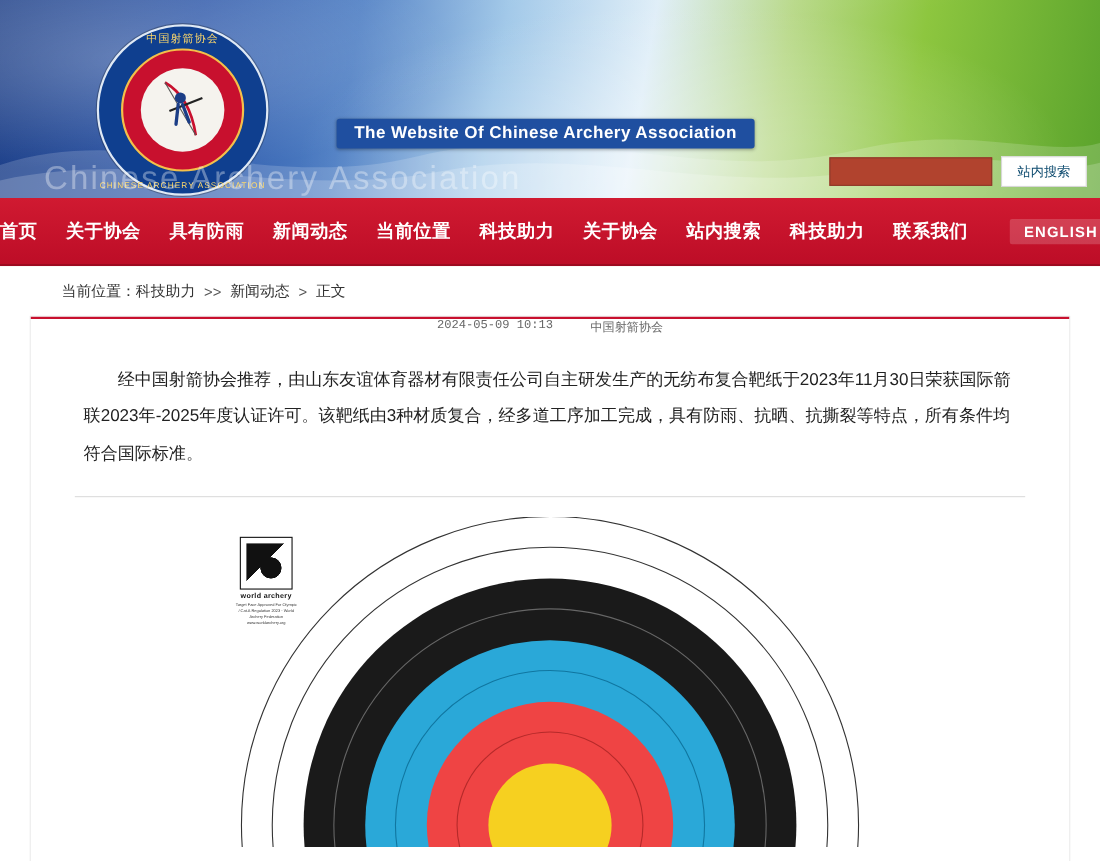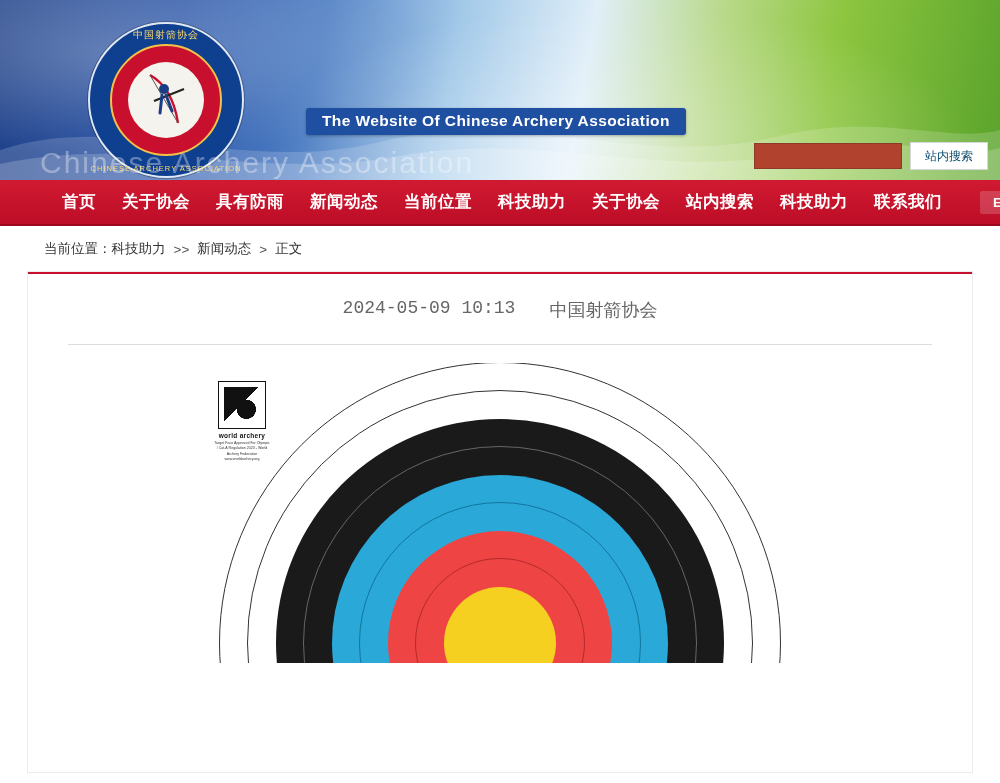"首页" .nav { height: 46px -> 62px; padding-left: 62px -> none }
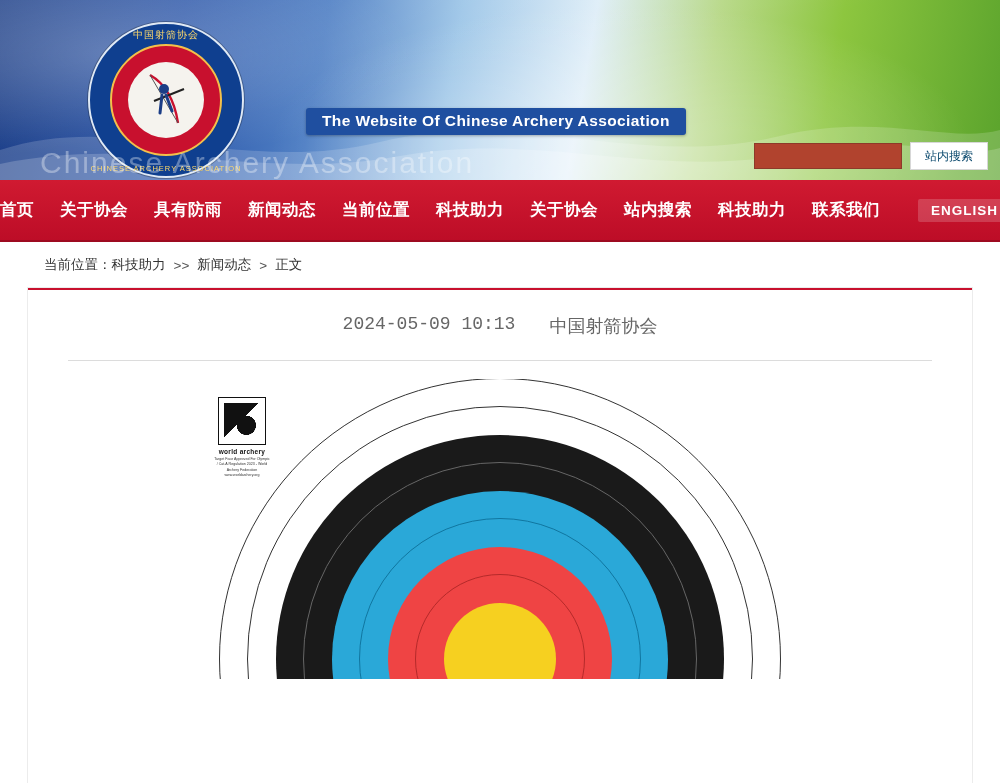"当前位置：" .breadcrumb { padding-left: 44px -> 56px }
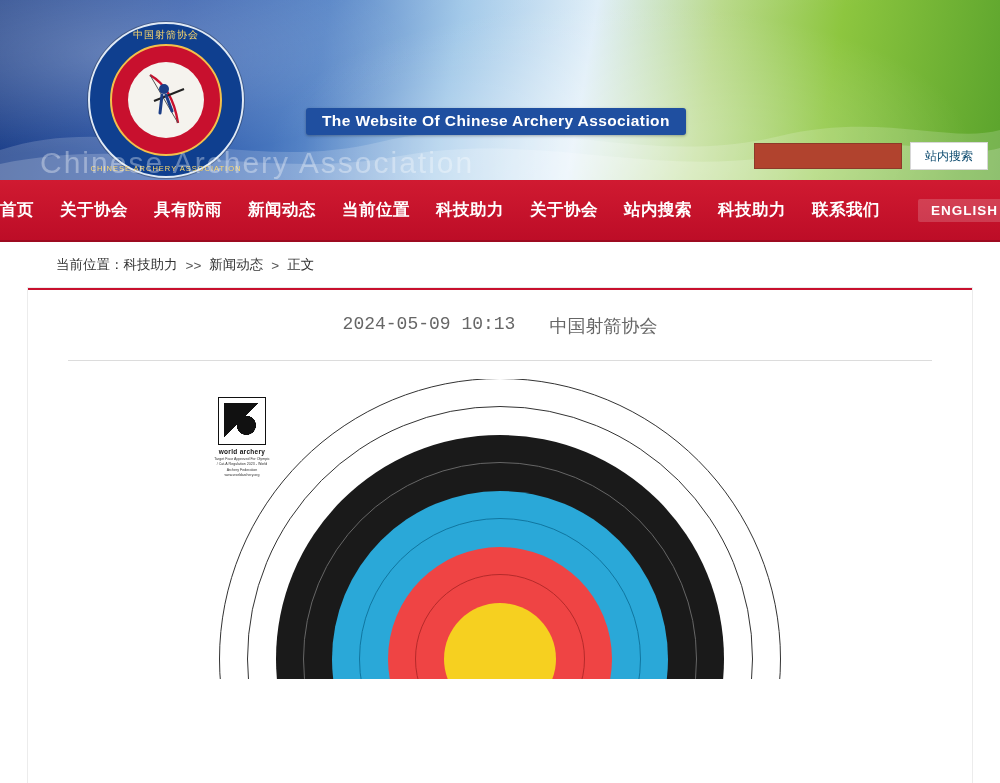"2024-05-09 10:13" .article-meta { font-size: 18px -> 11px; margin-top: 24px -> none }
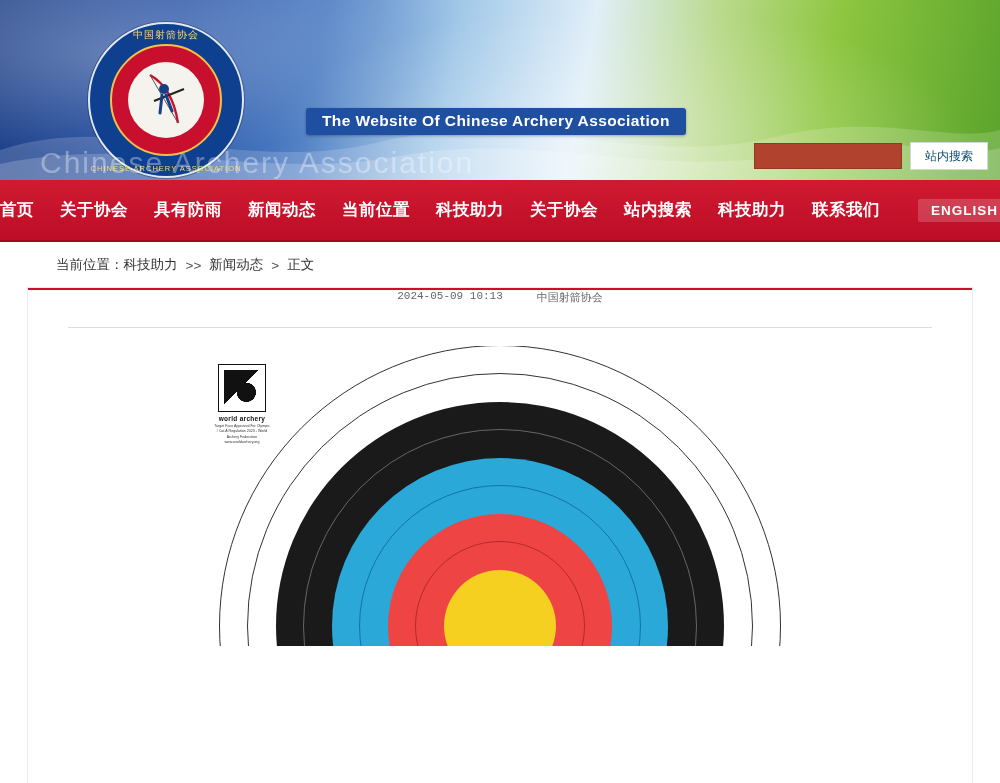"经中国射箭协会推荐，由山东友谊体育器材有限责任公司自主研发生产的无纺布复合靶纸于" div.article-body { html: none -> <div>经中国射箭协会推荐，由山东友谊体育器材有限责任公司自主研发生产的无纺布复合靶纸于2023年11月30日荣获国际箭联2023年-2025年度认证许可。该靶纸由3种材质复合，经多道工序加工完成，具有防雨、抗晒、抗撕裂等特点，所有条件均符合国际标准。</div> }
